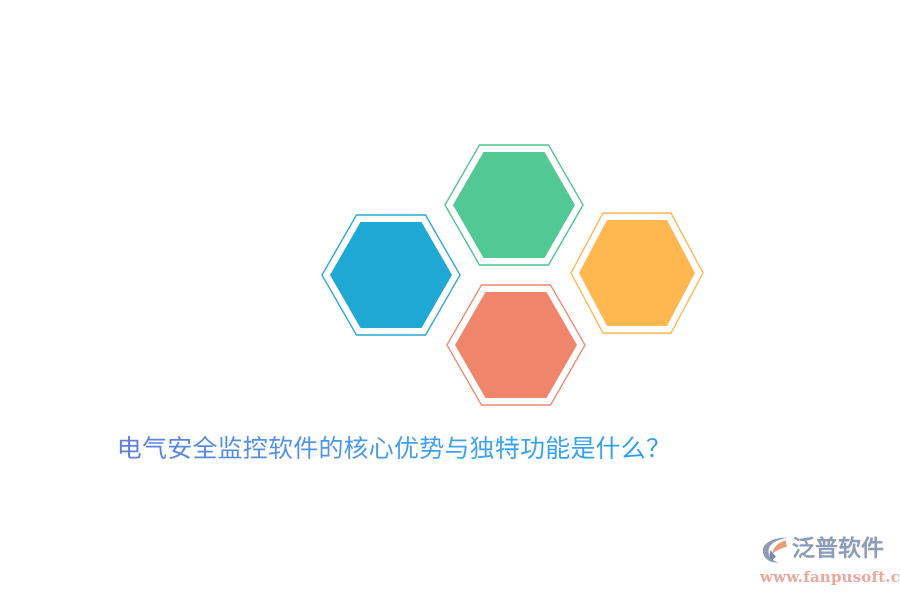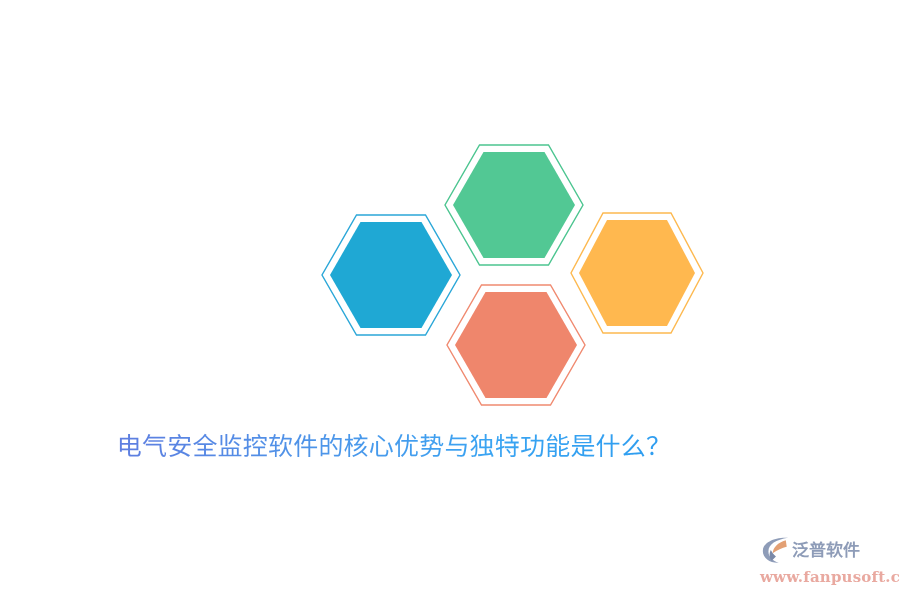"电气安全监控软件的核心优势与独特功能是什么？" #headline { font-family: Liberation Mono, monospace -> Liberation Serif, serif }
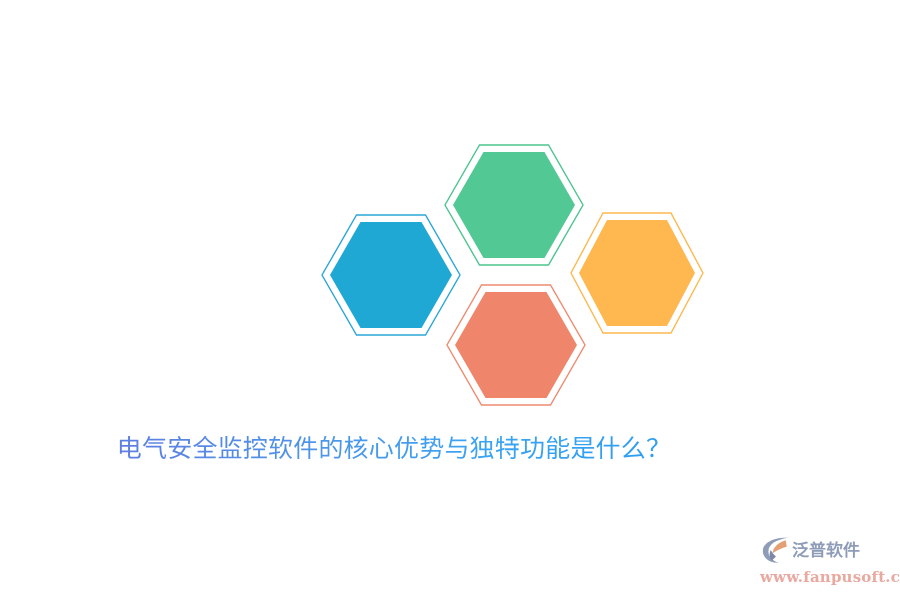"泛普软件" #wm-brand { font-family: Liberation Serif, serif -> Liberation Mono, monospace; font-size: 17px -> 23px }
